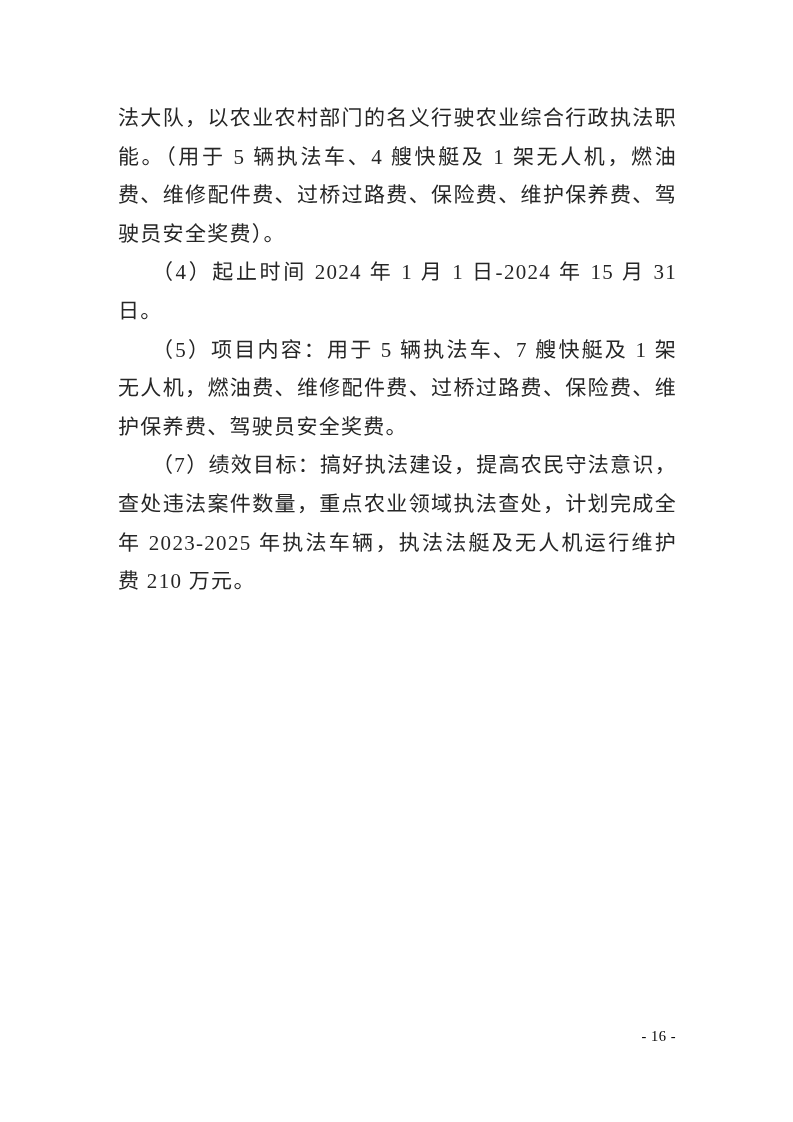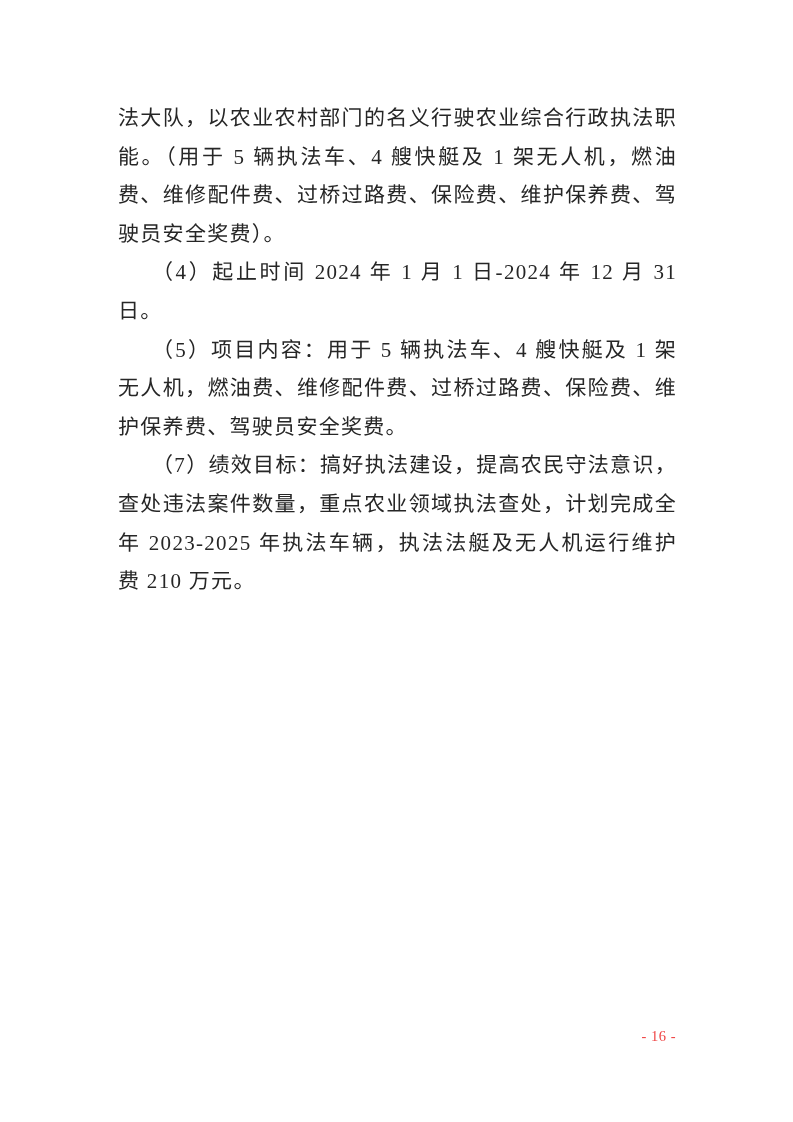"（4）起止时间 2024 年 1 月" p.para { text: 12 -> 15 }
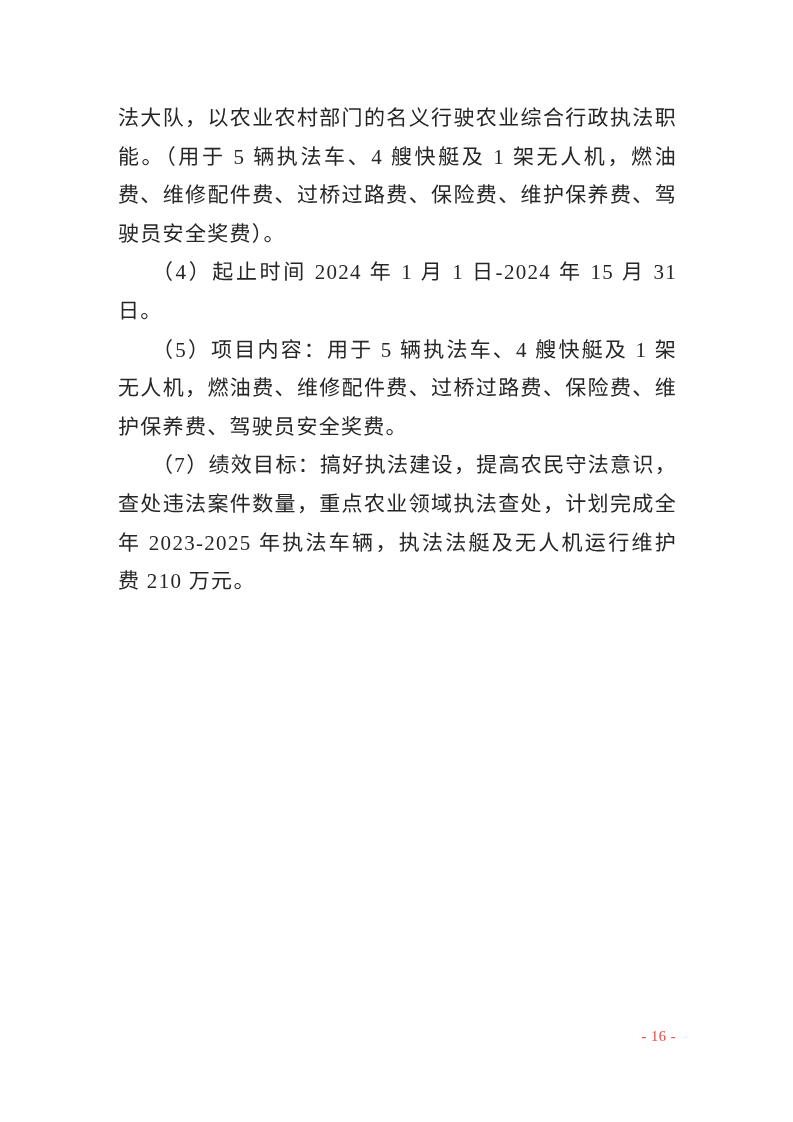"（5）项目内容：用于 5 辆执法车、4 艘快艇及 1" p.para { text: 4 -> 7 }
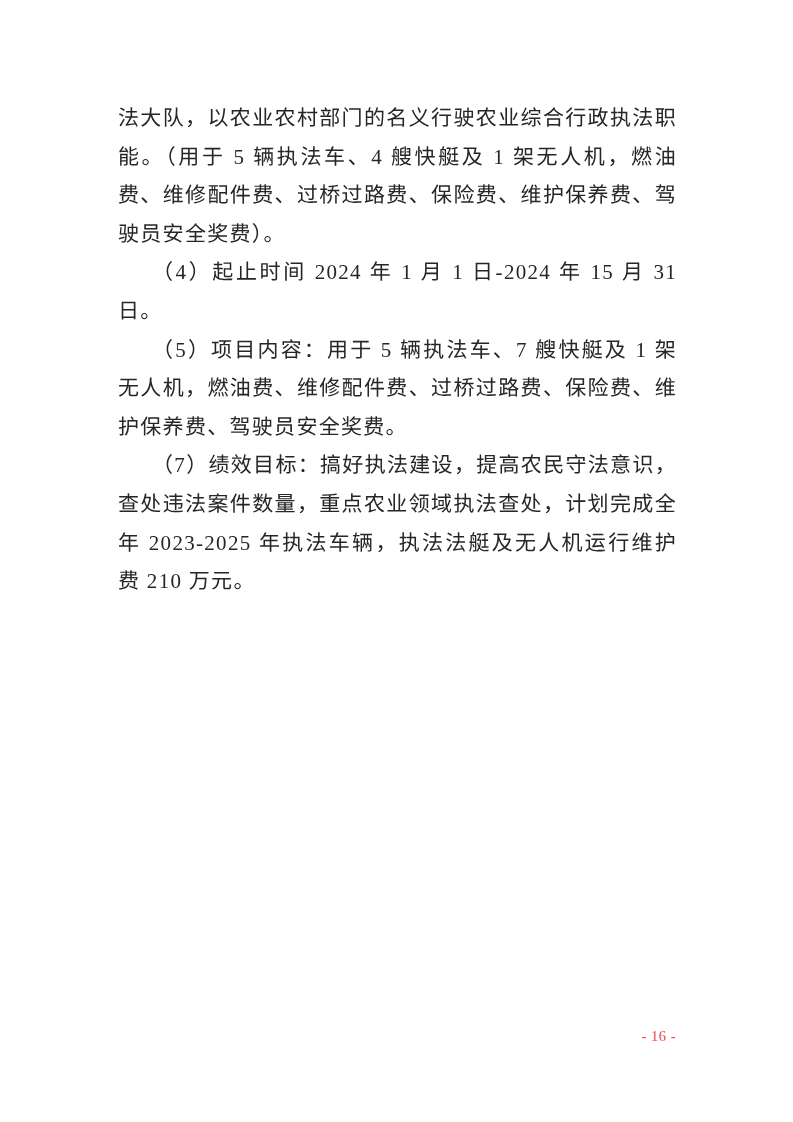"- 16 -" .footer { color: #ef4444 -> #000000 }
